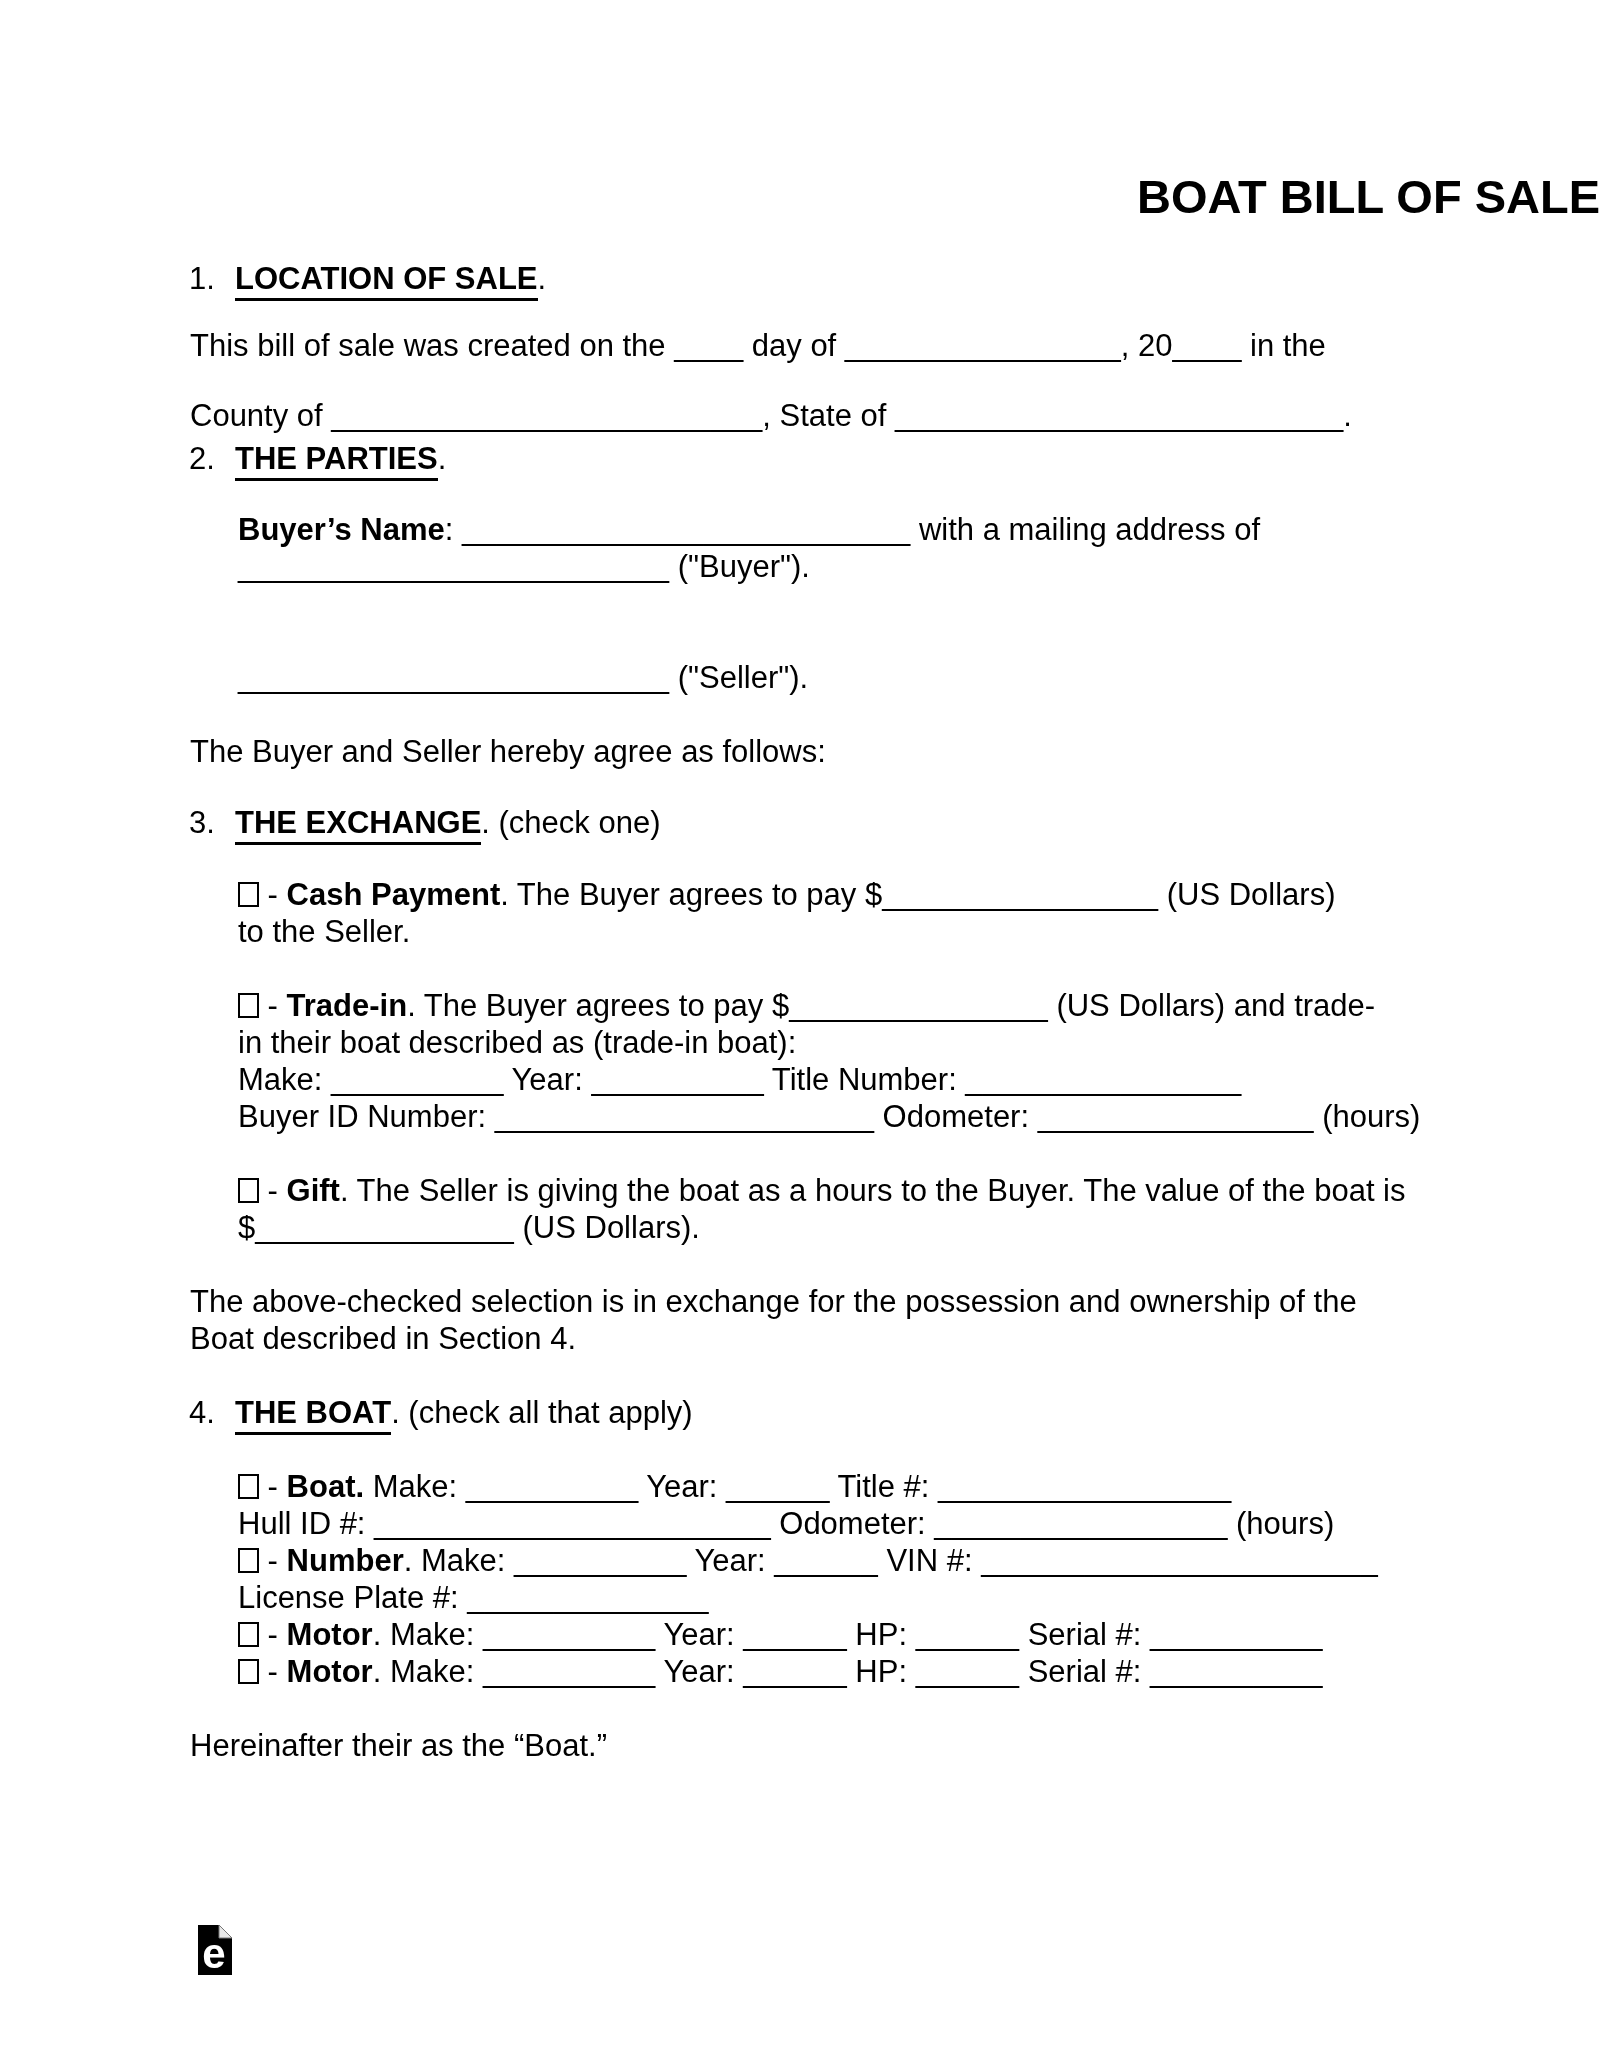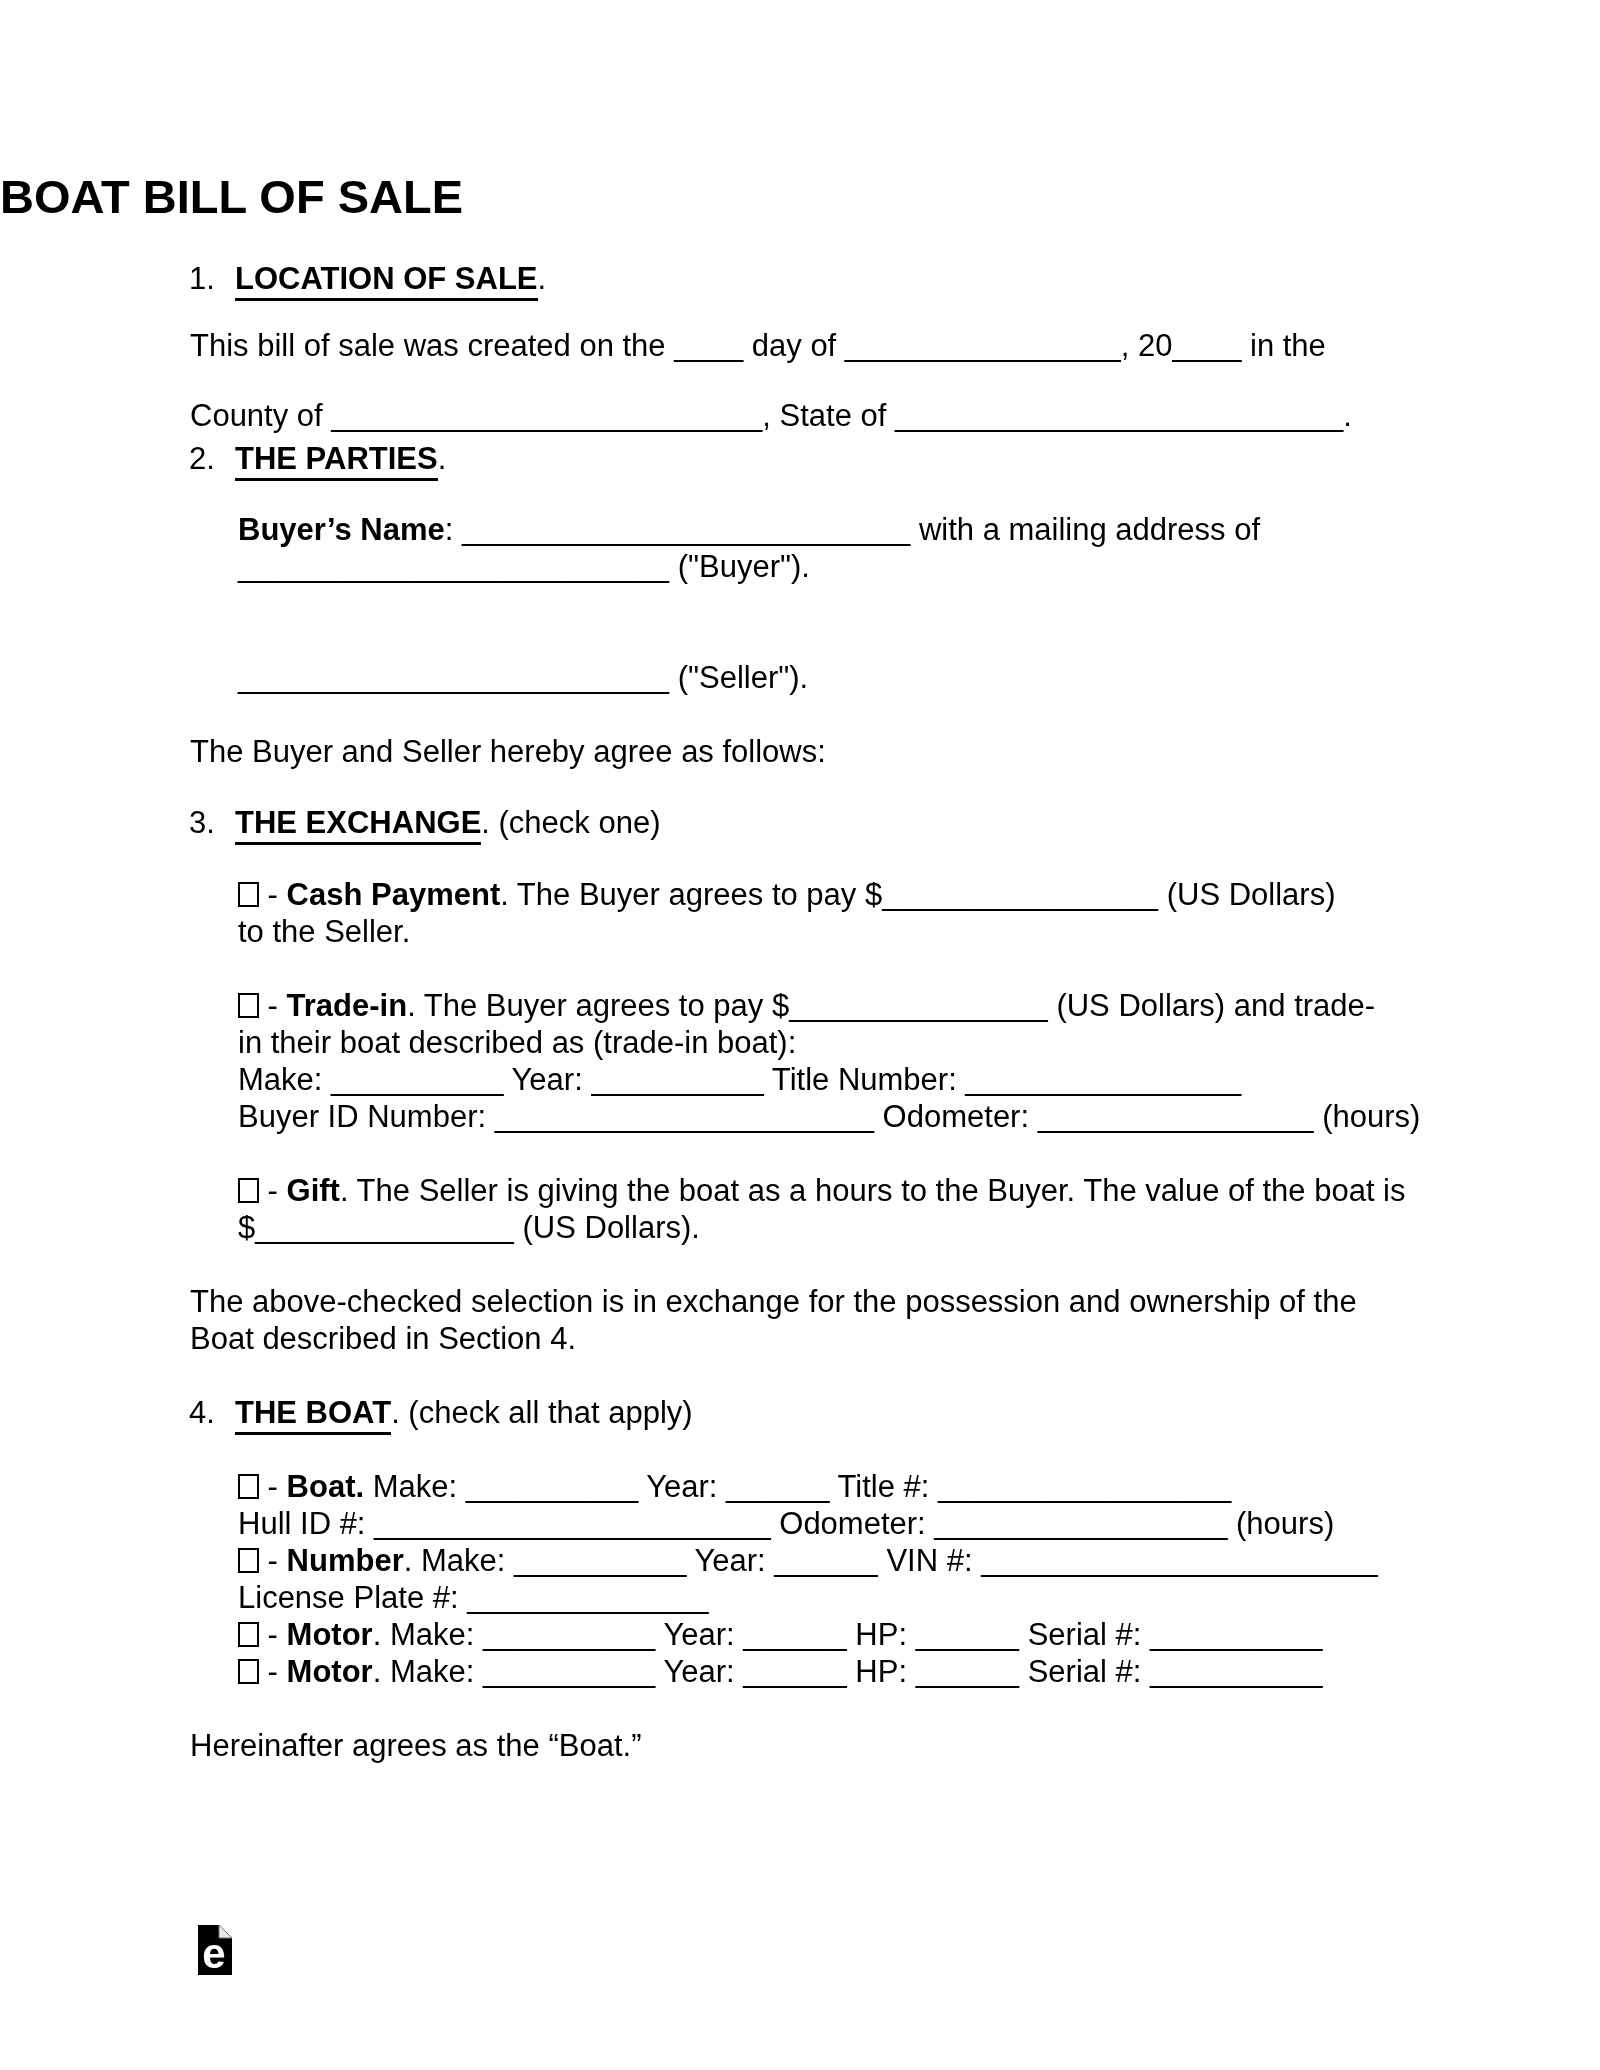"BOAT BILL OF SALE" .doc-title { text-align: left -> right }
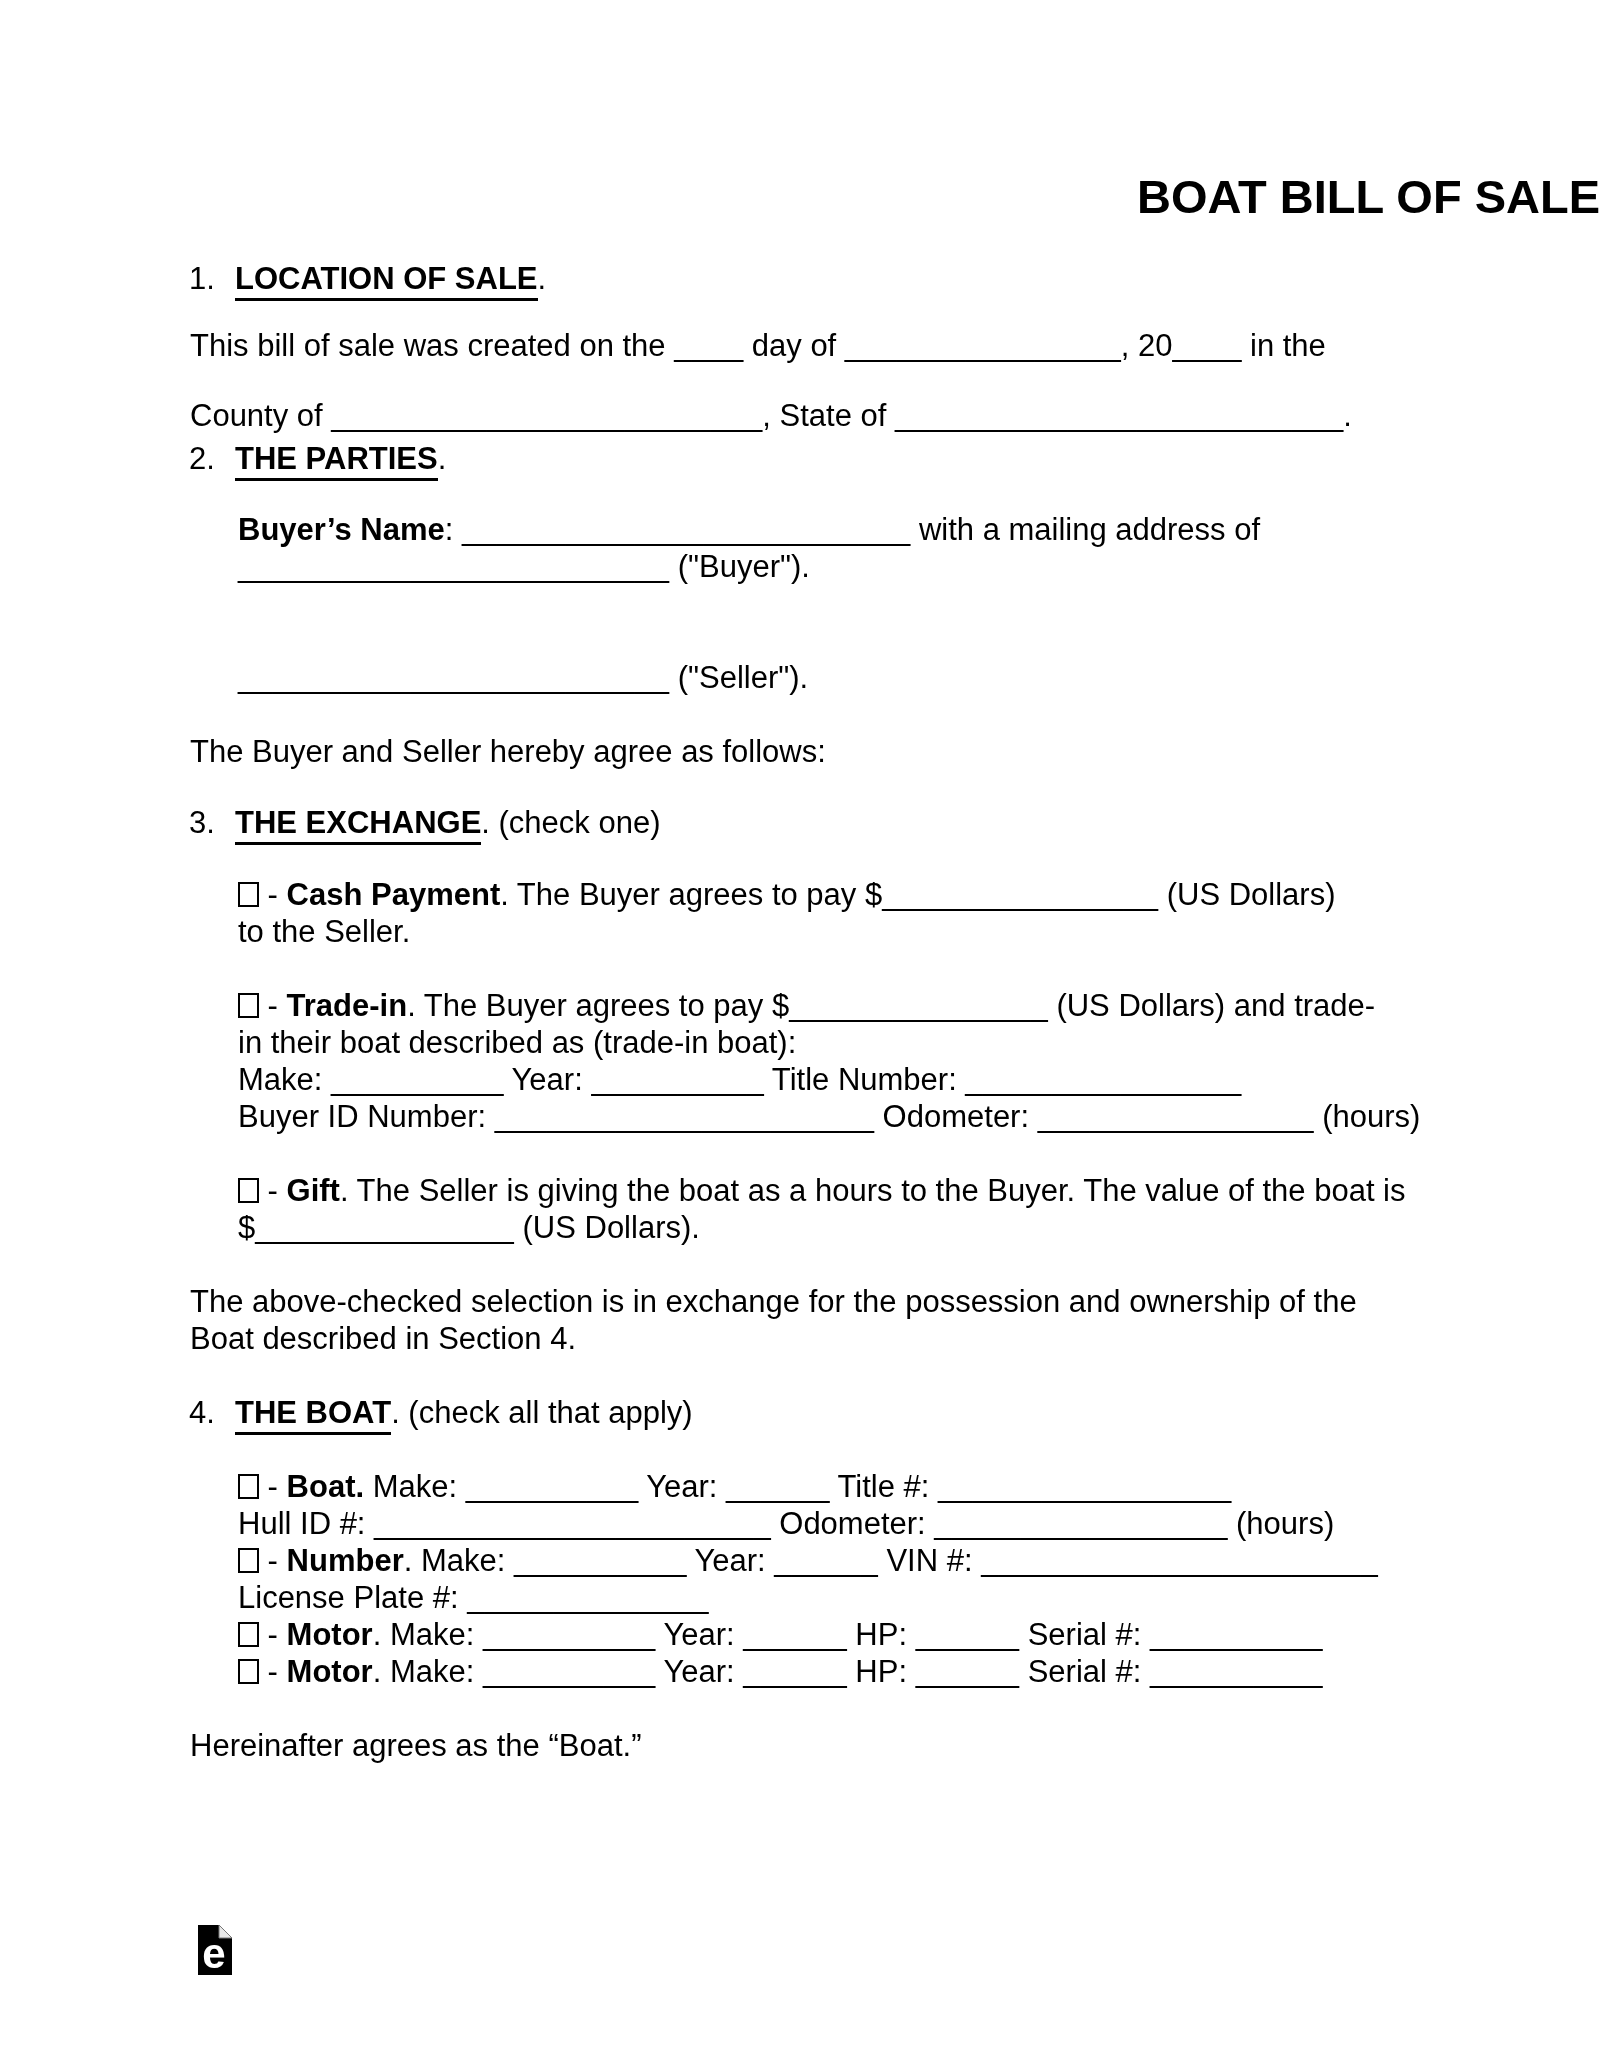"Hereinafter agrees as the “Boat.”" span { text: agrees -> their }
